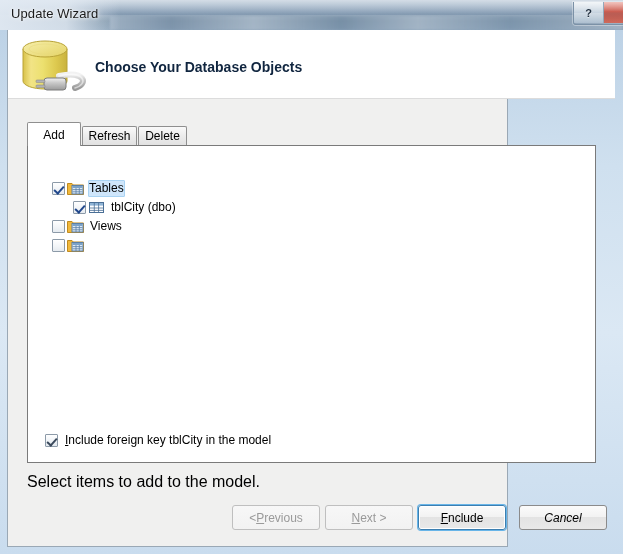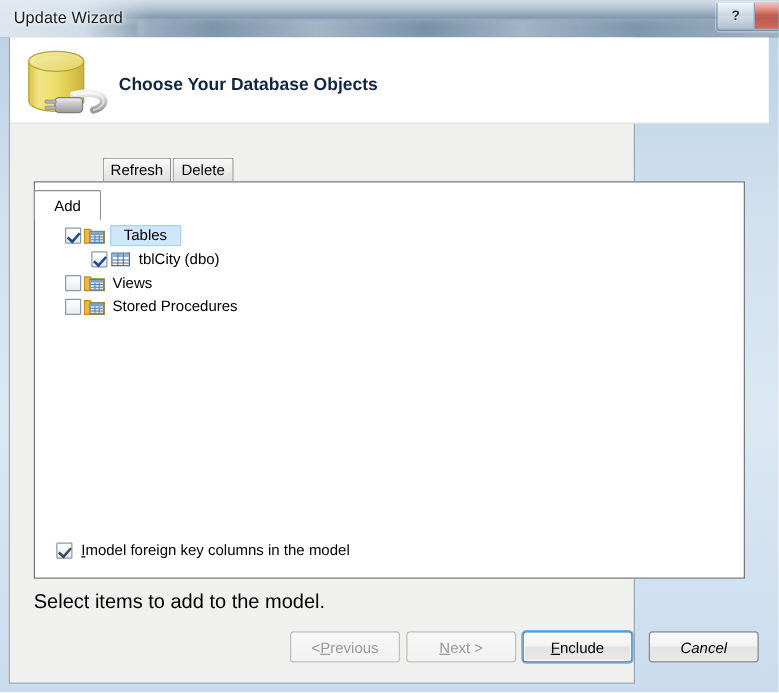"Add" .tab.selected { margin-top: 30px -> none }
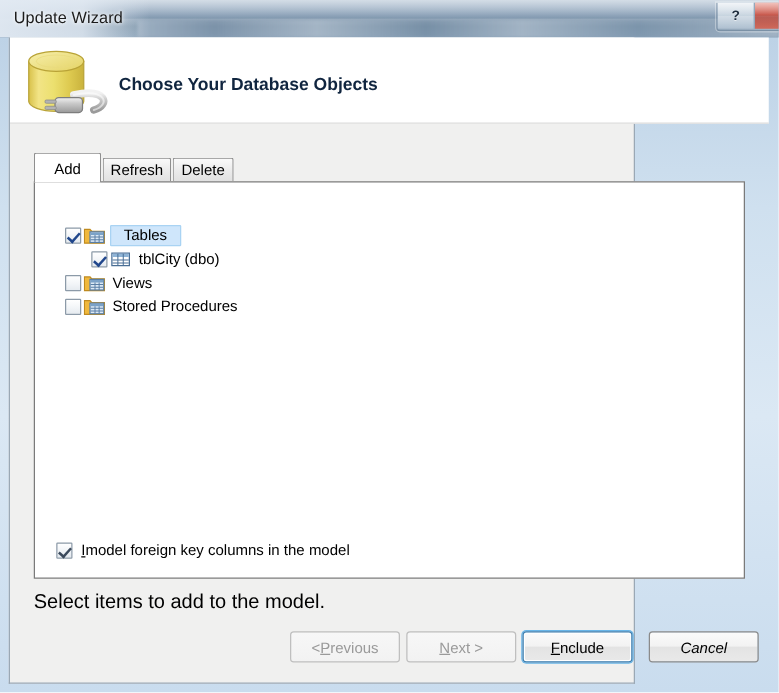"Tables" .tree-label.sel { padding: 0 10px -> 0 0 }
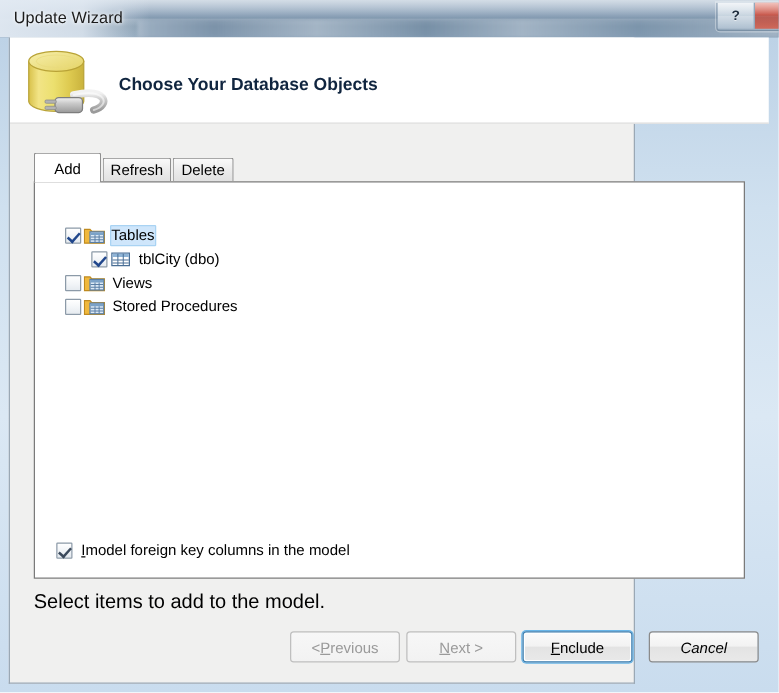"Stored Procedures" span.tree-label { html: <span>Stored Procedures</span> -> none }
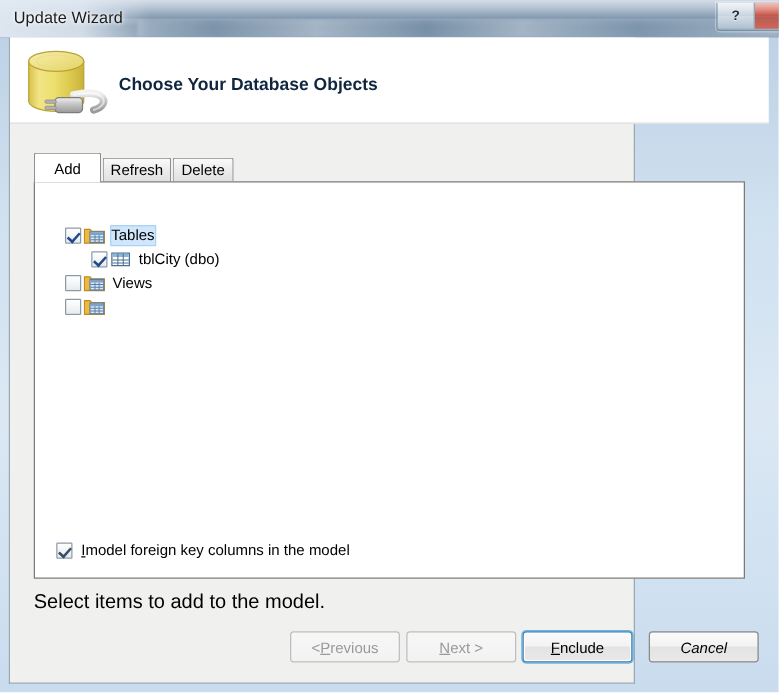"model foreign key columns in" span { text: model foreign key columns -> nclude foreign key tblCity }
